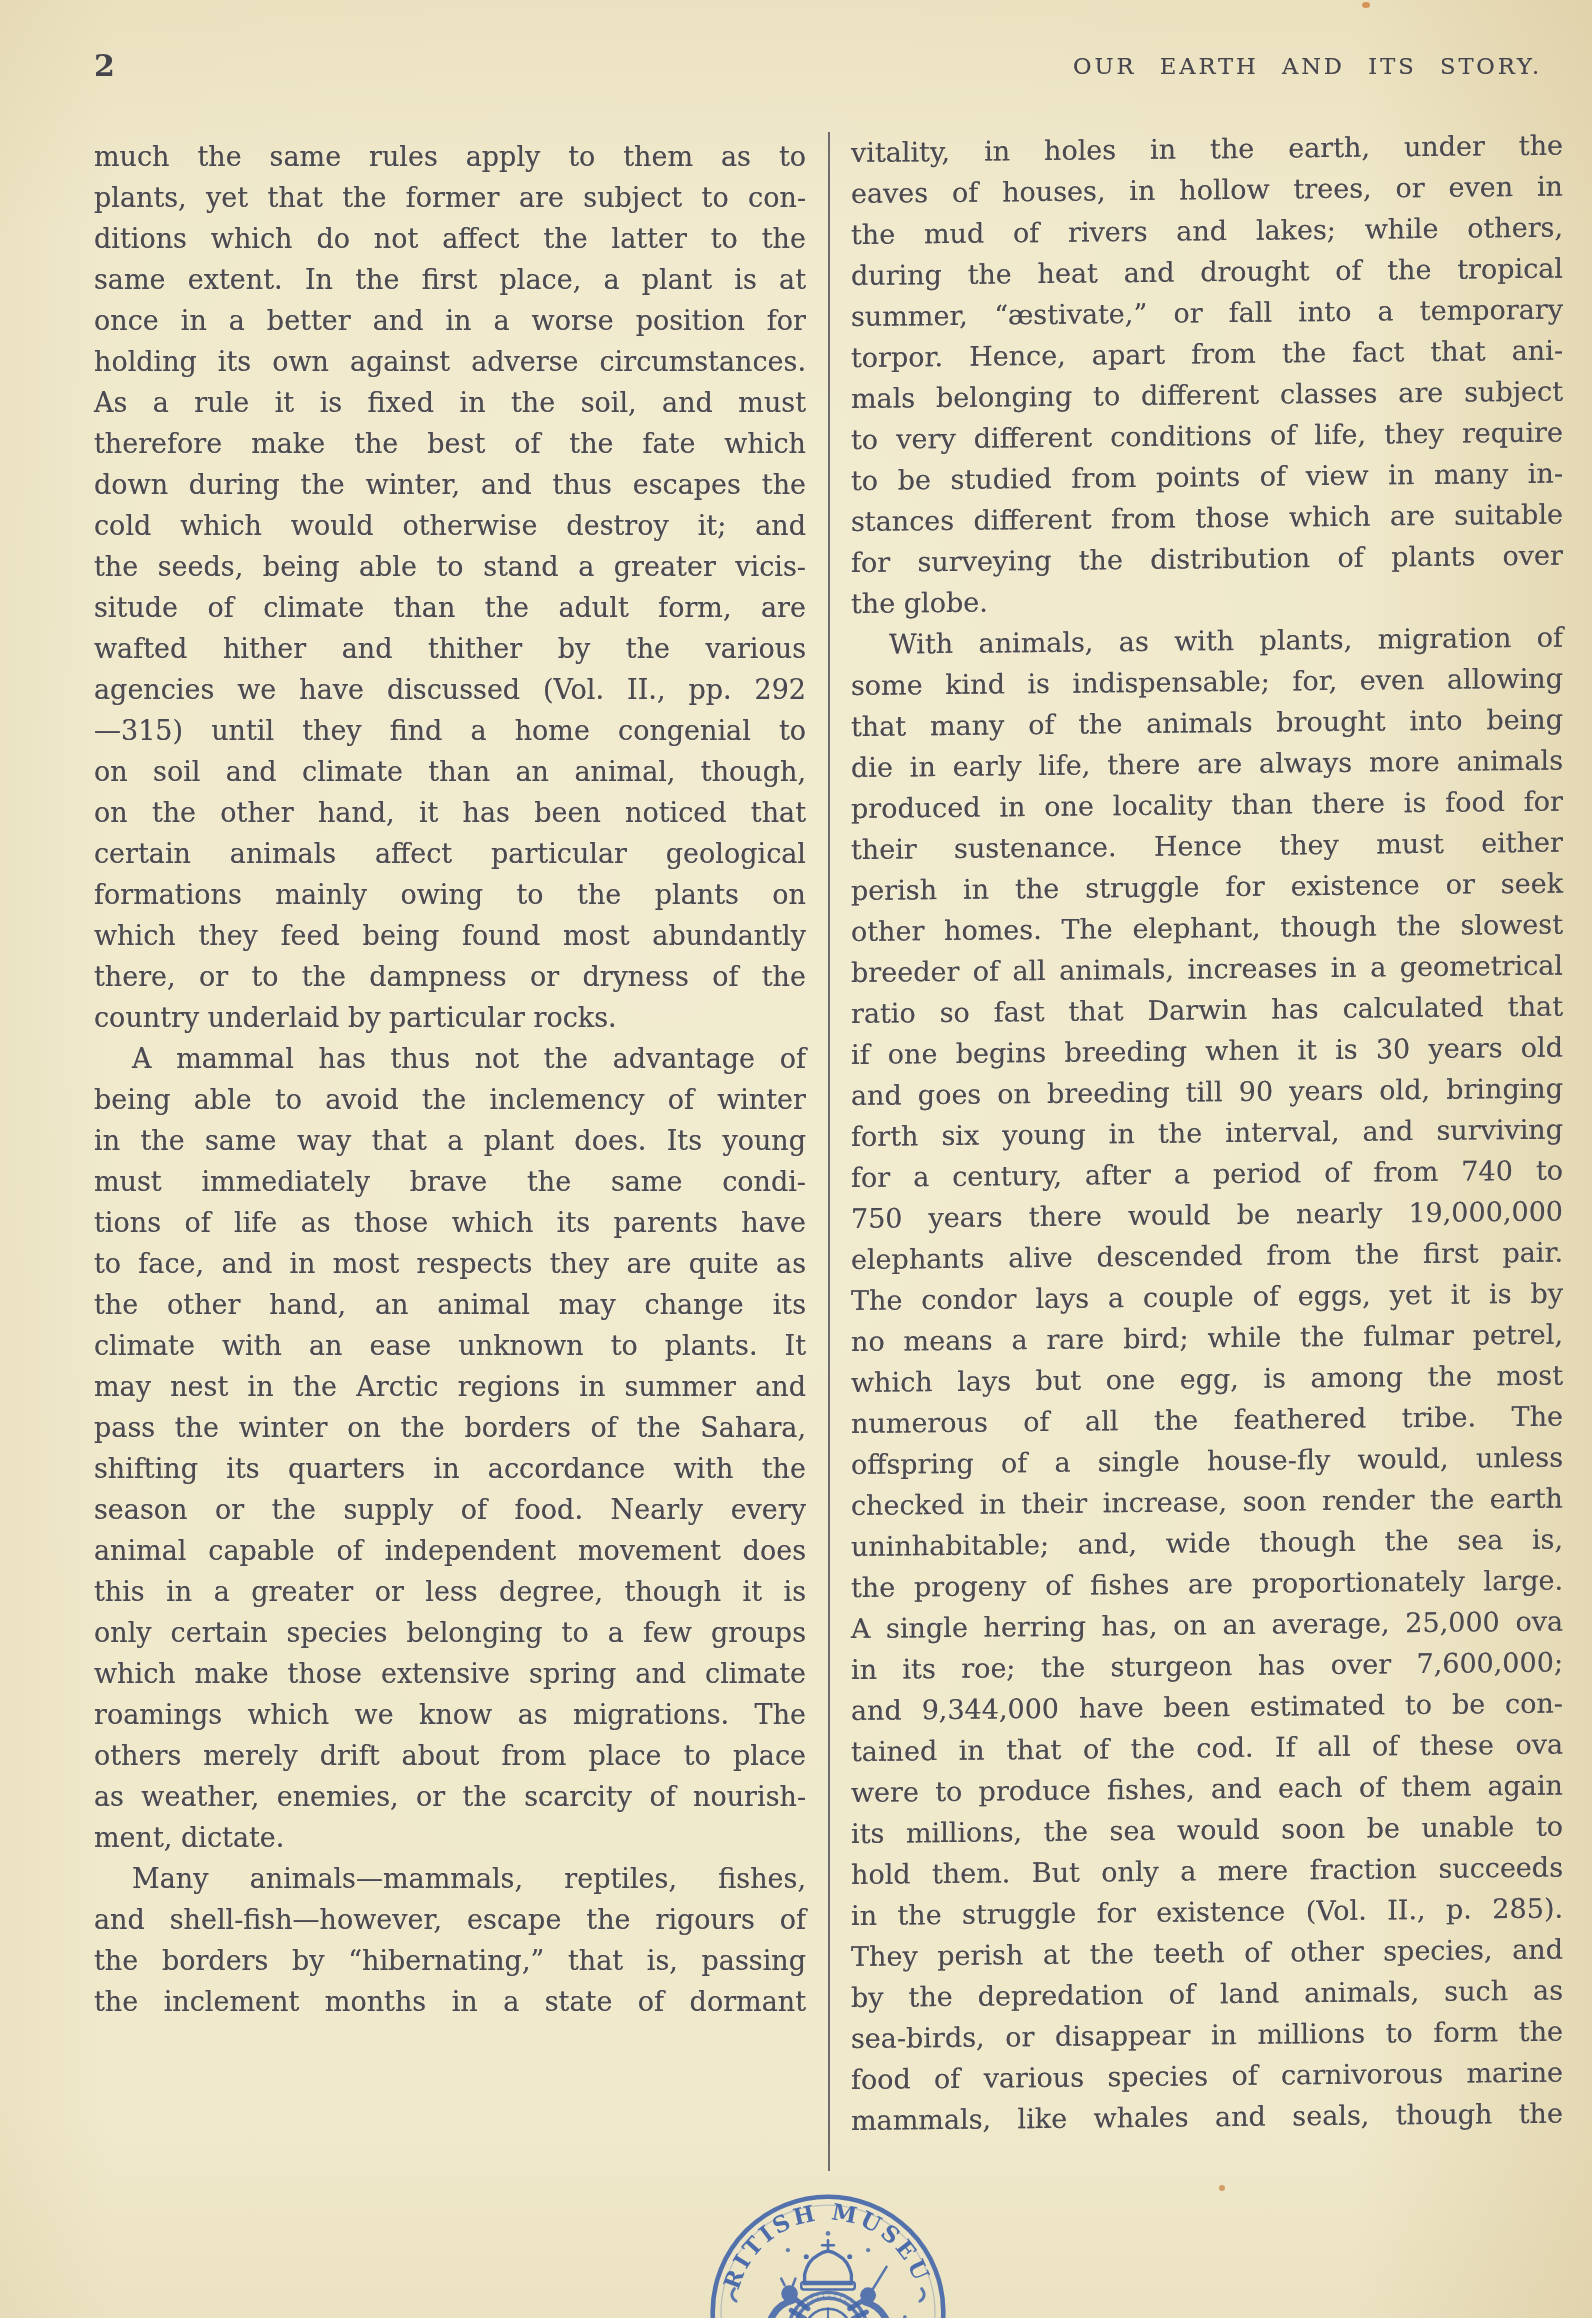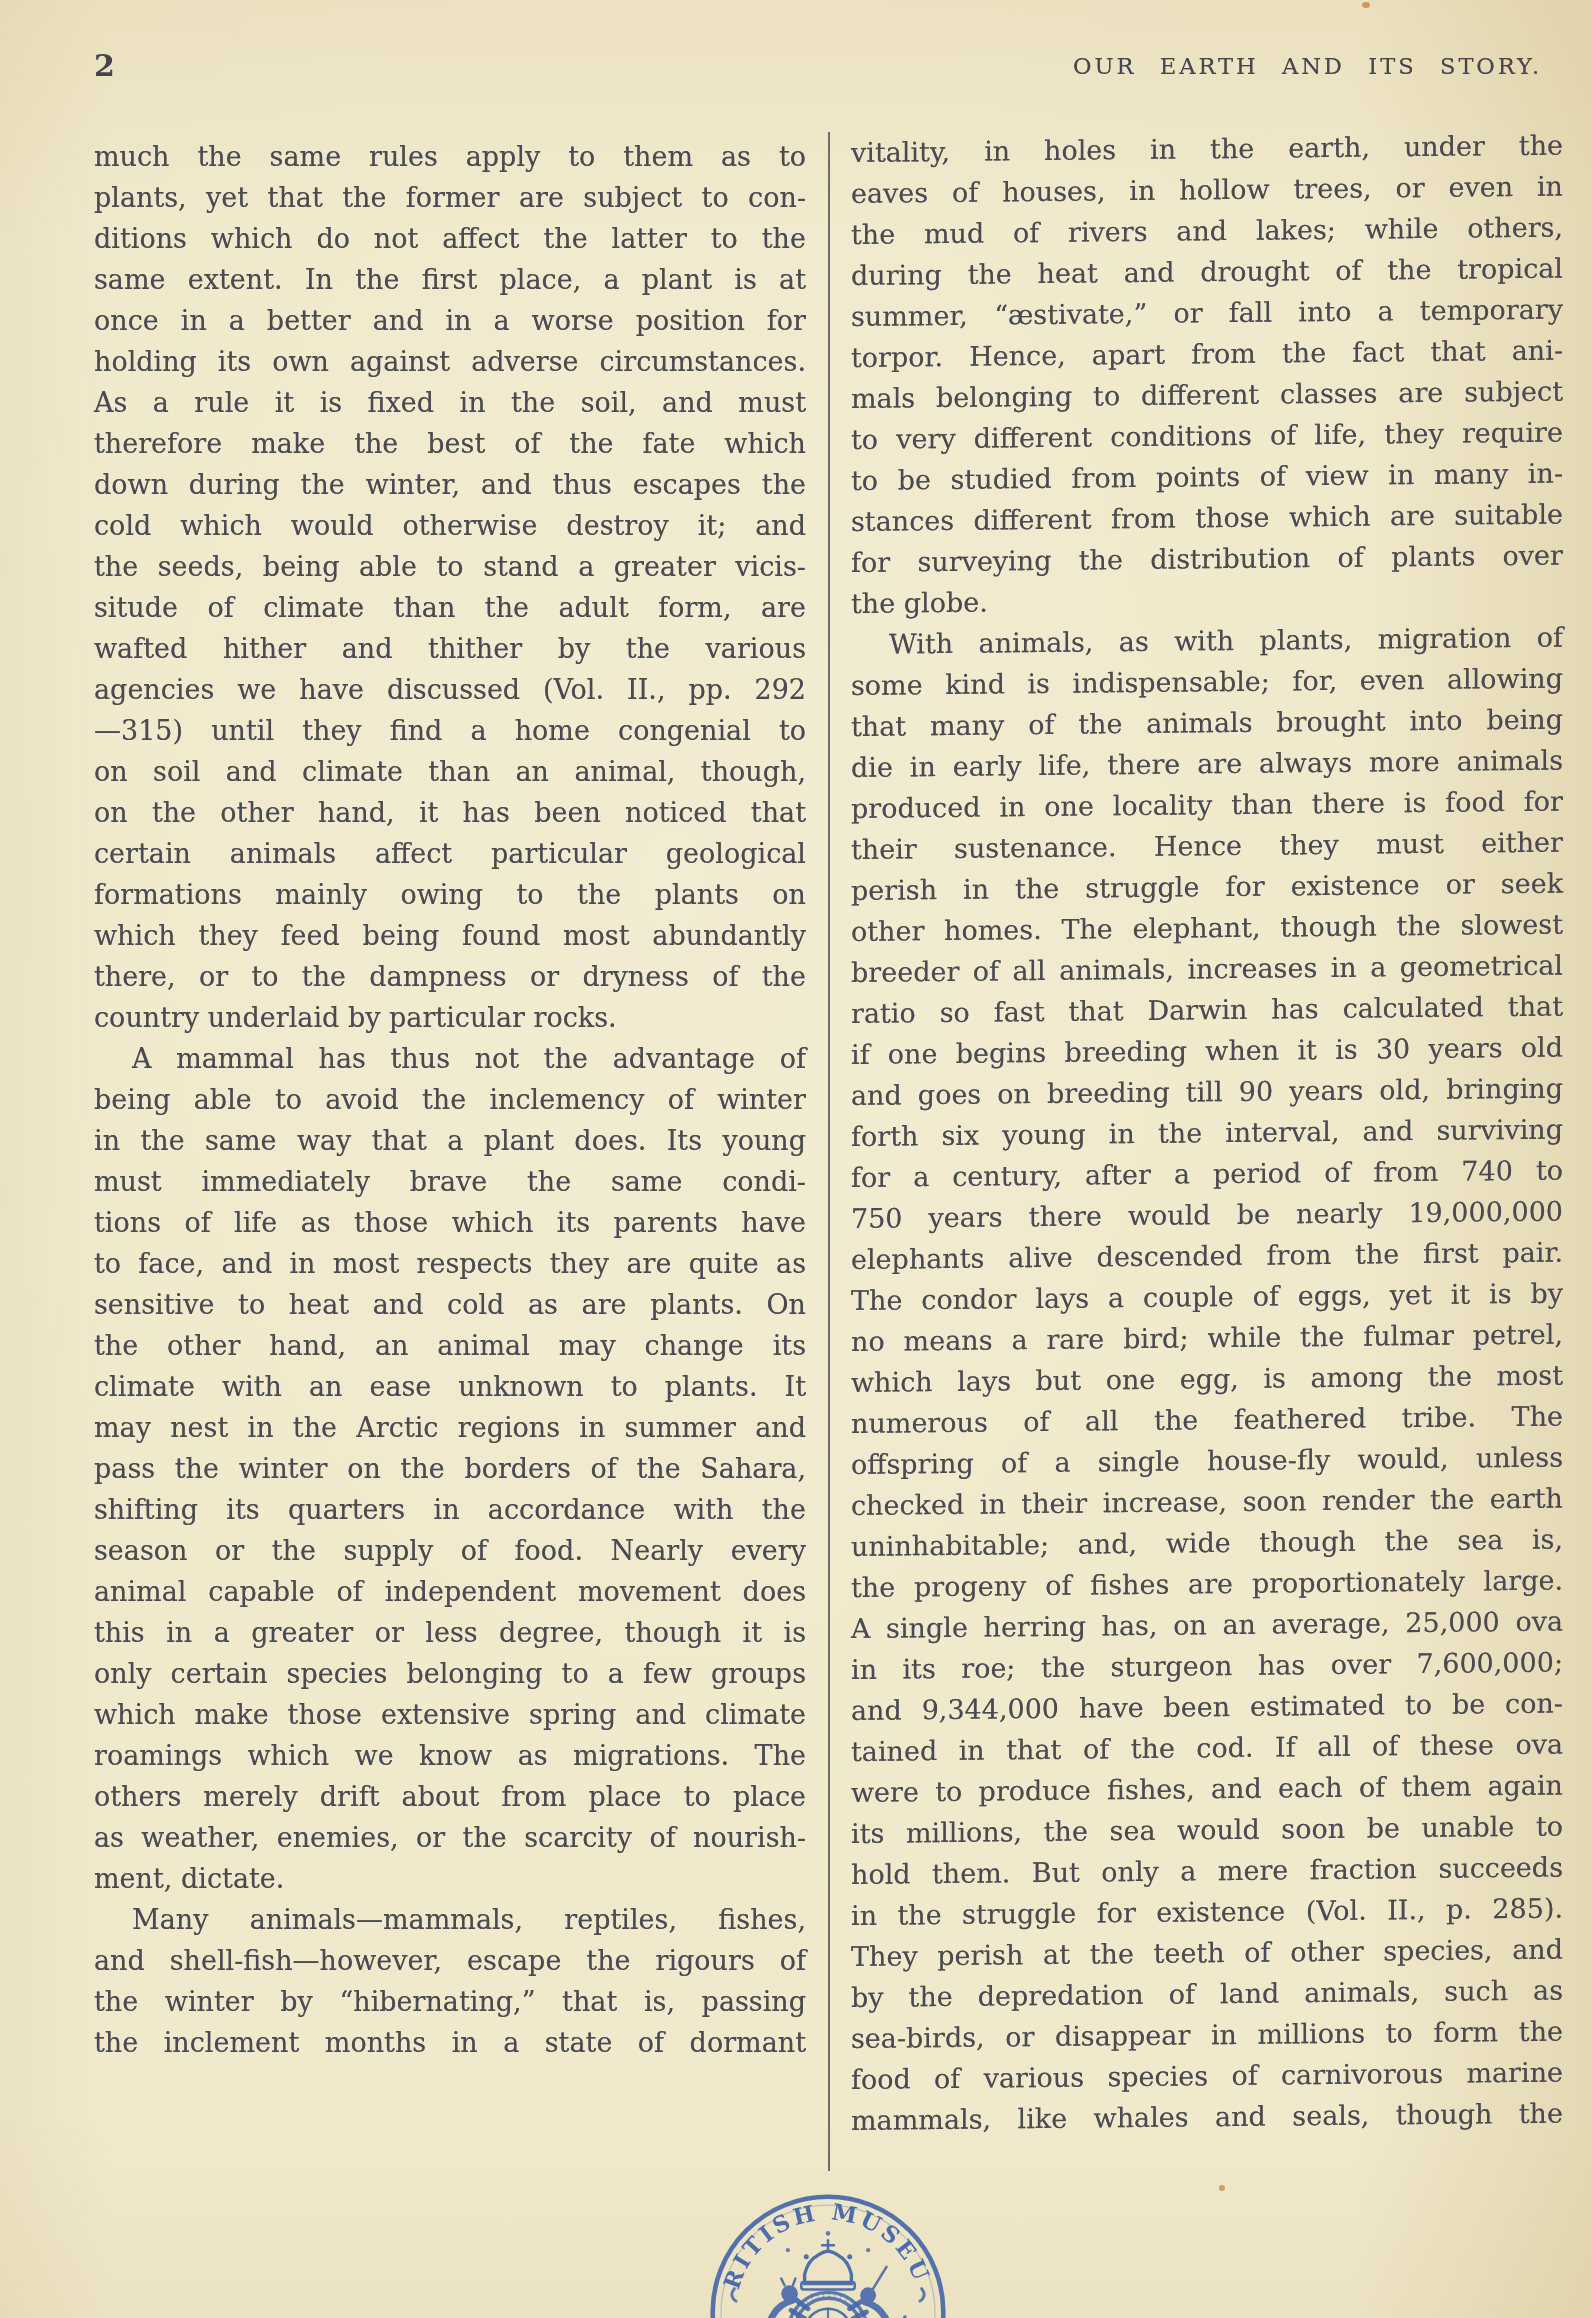"sensitive to heat and cold" div.line { html: <div>sensitive to heat and cold as are plants. On</div> -> none }
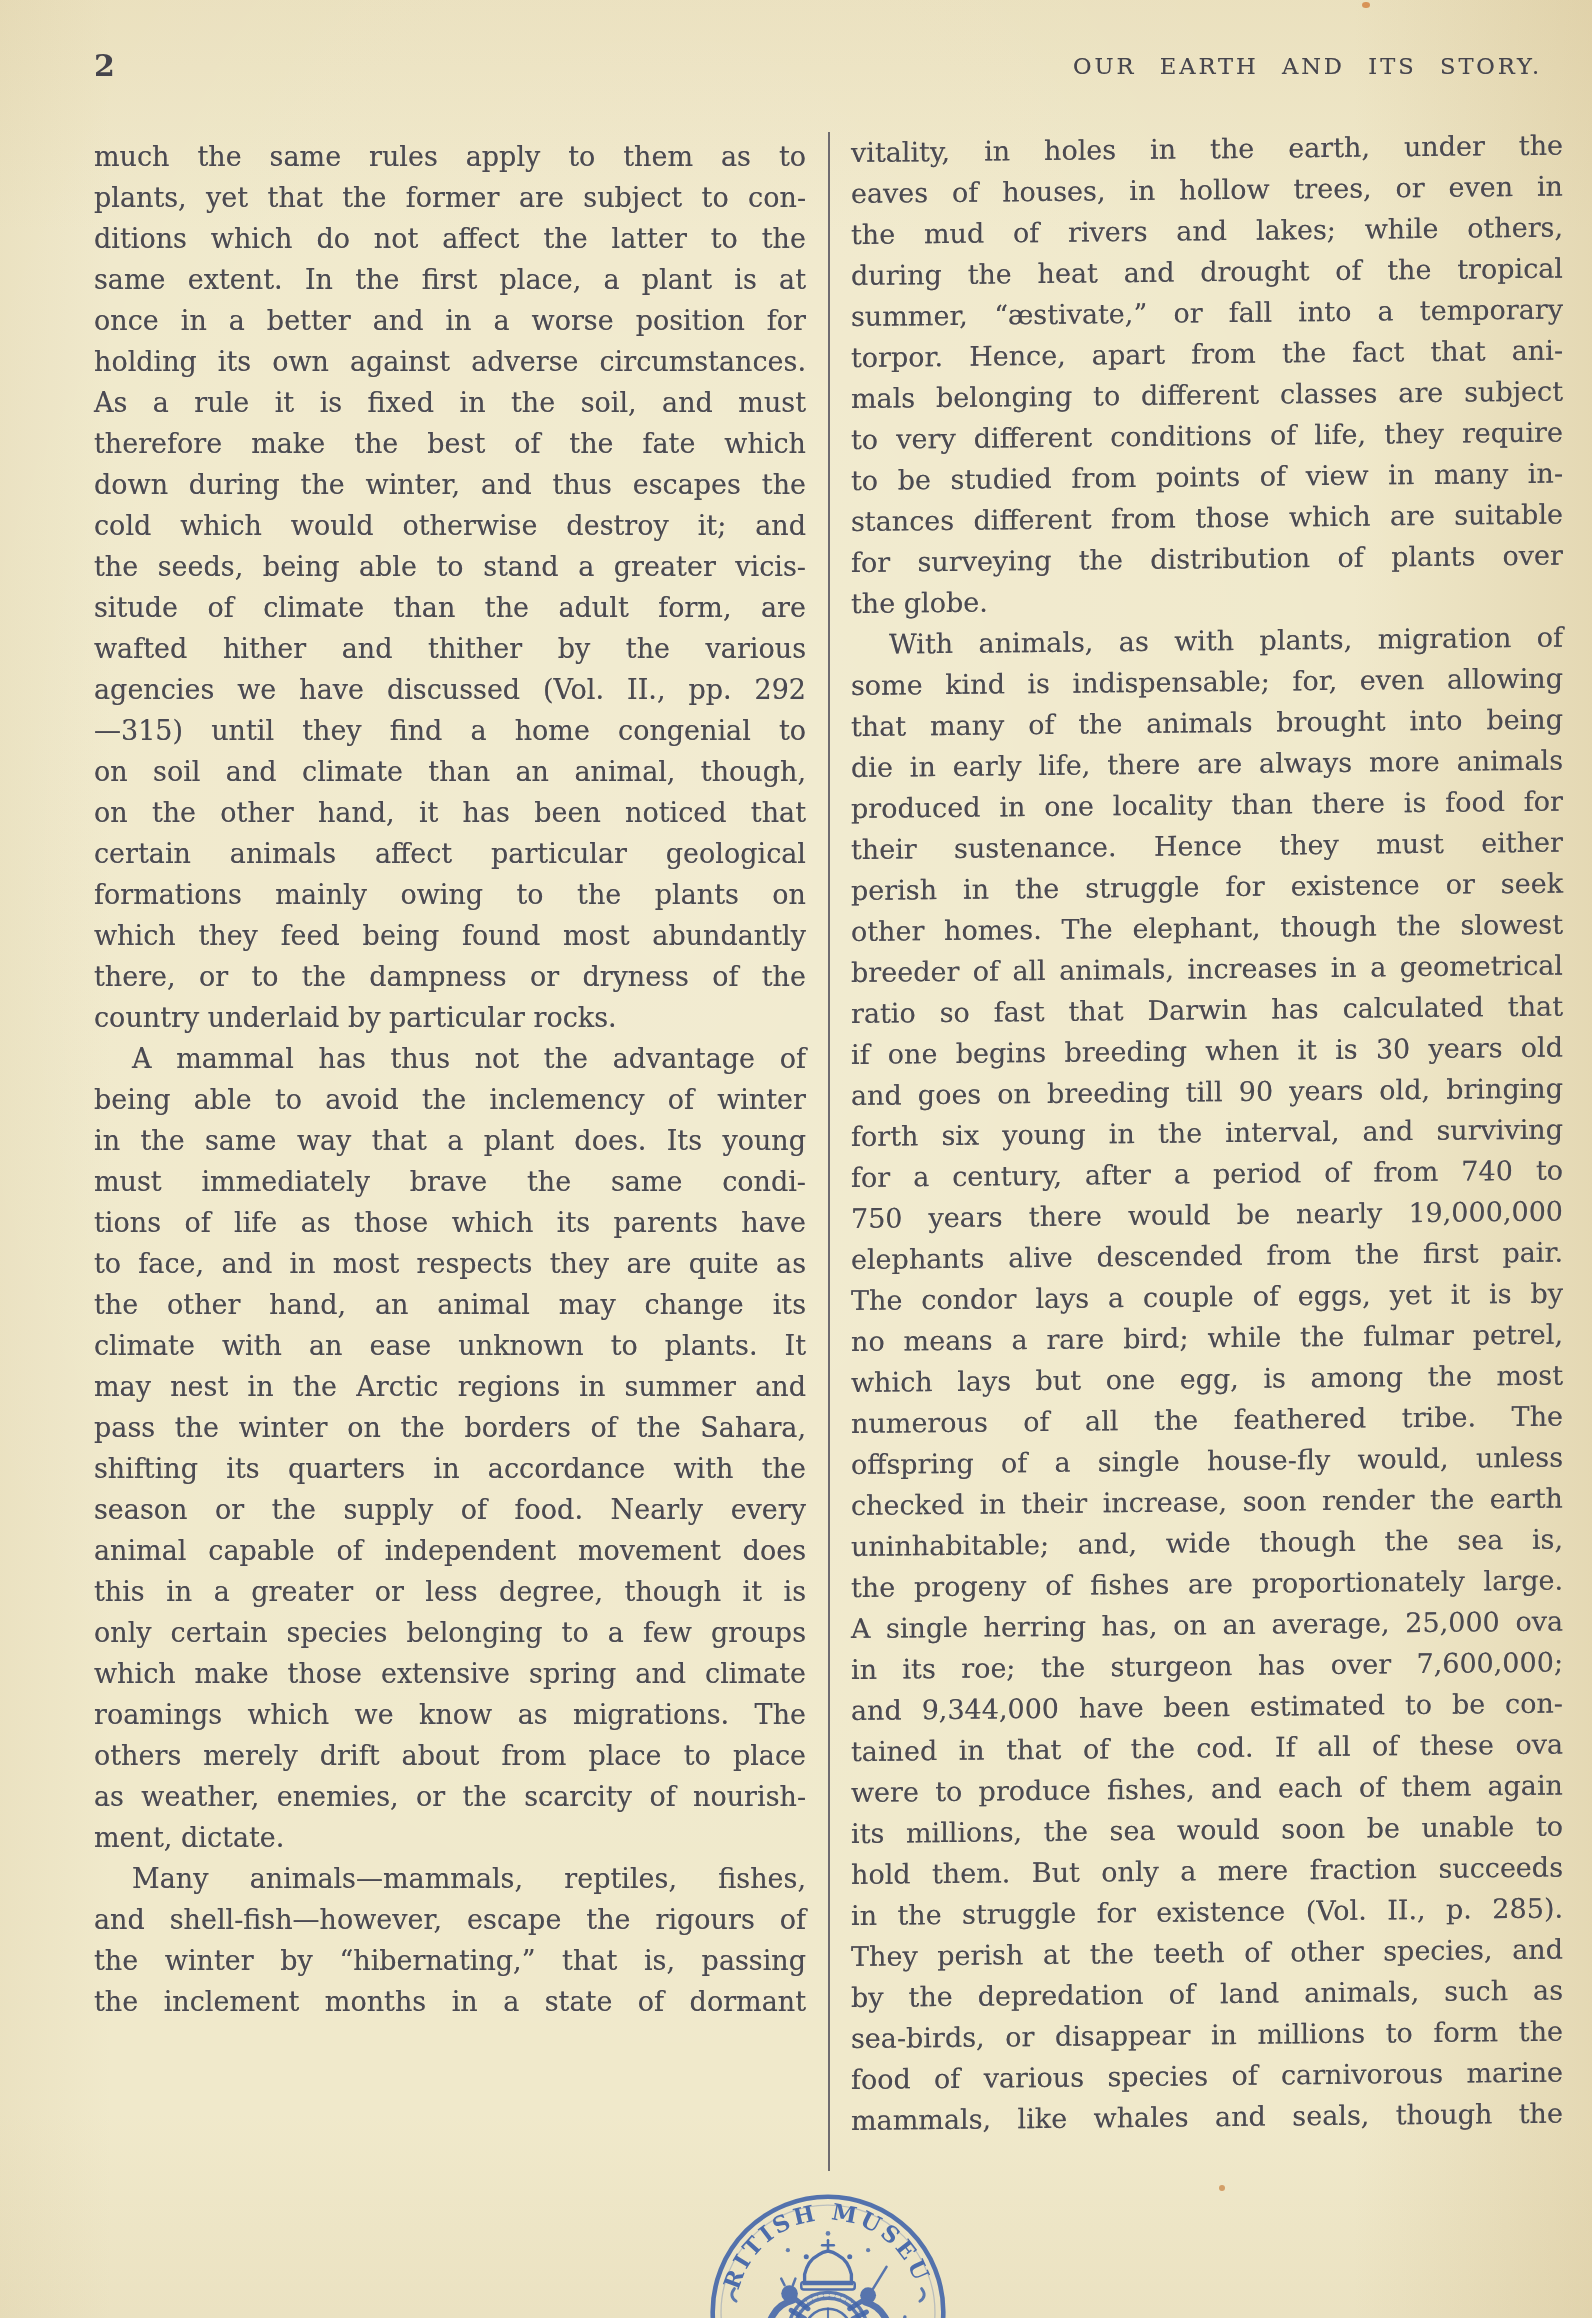"the winter by “hibernating,” that" div.line { text: winter -> borders }
